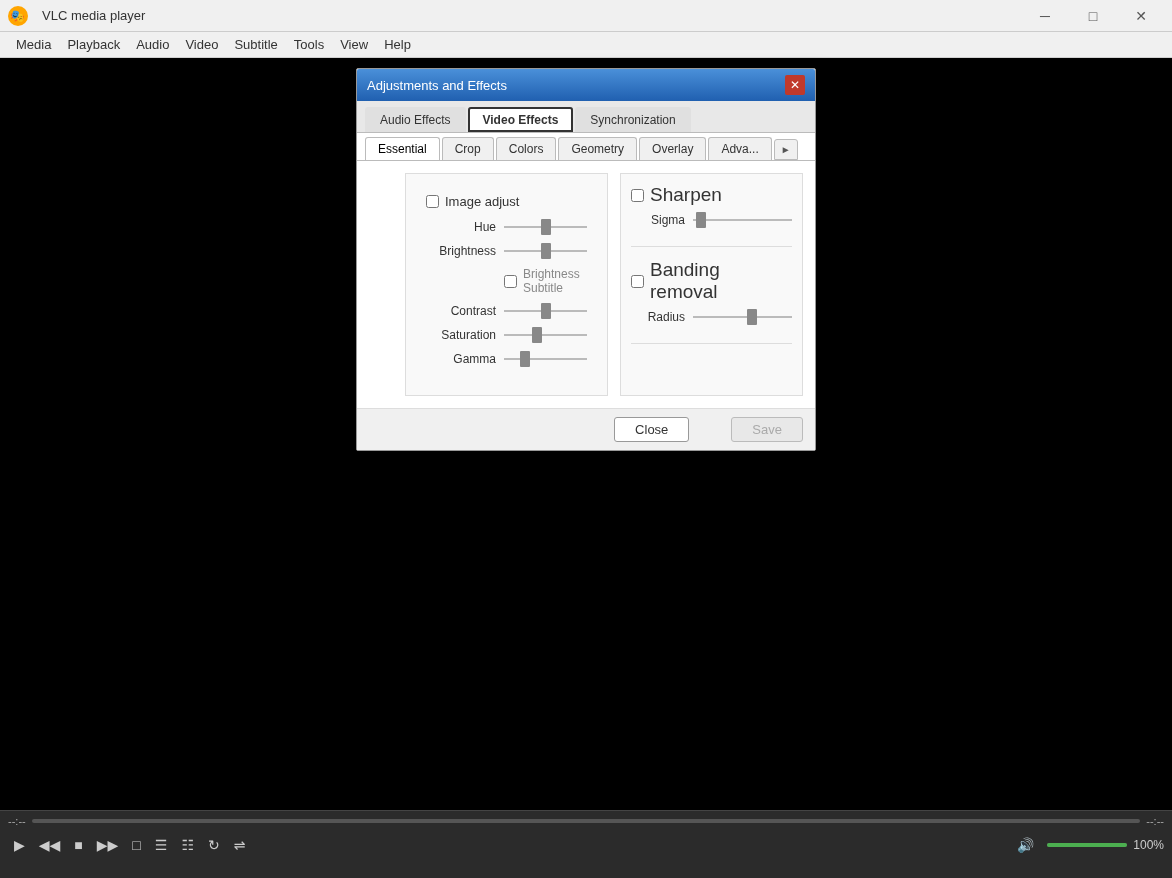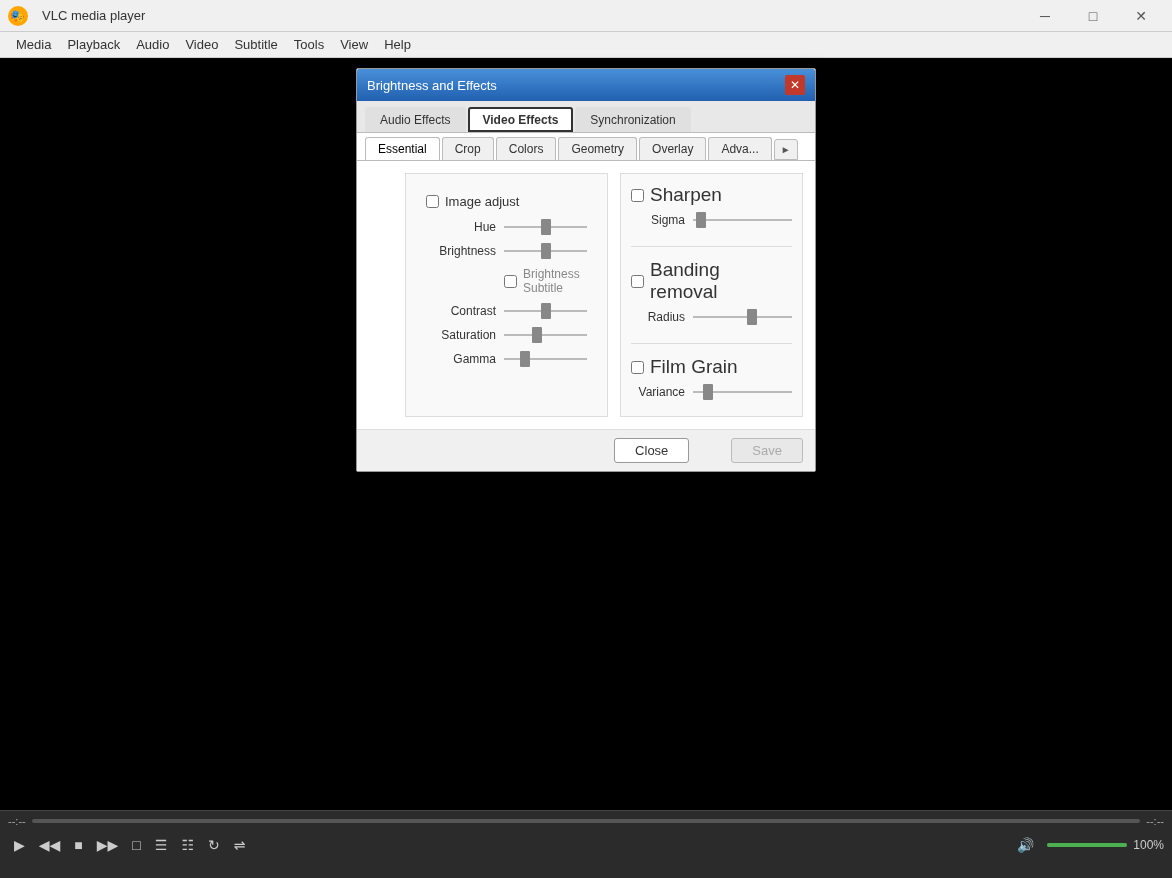"Brightness and Effects" span { text: Brightness -> Adjustments }
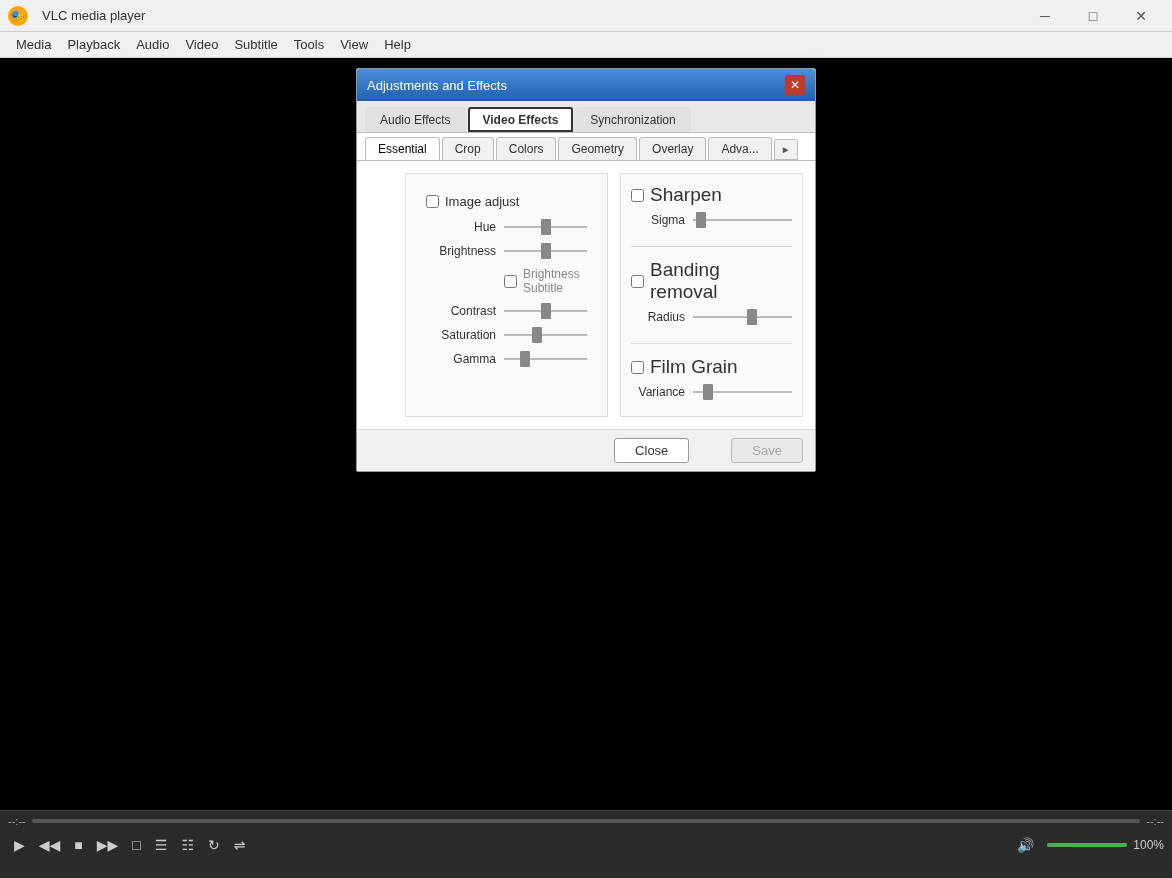"Film Grain" div.effect-section { html: <div> <div> <input> <label>Film Grain</label> </div> <div> <span>Variance</span> <div> <div> <div></div> </div> </div> </div> </div> -> none }
